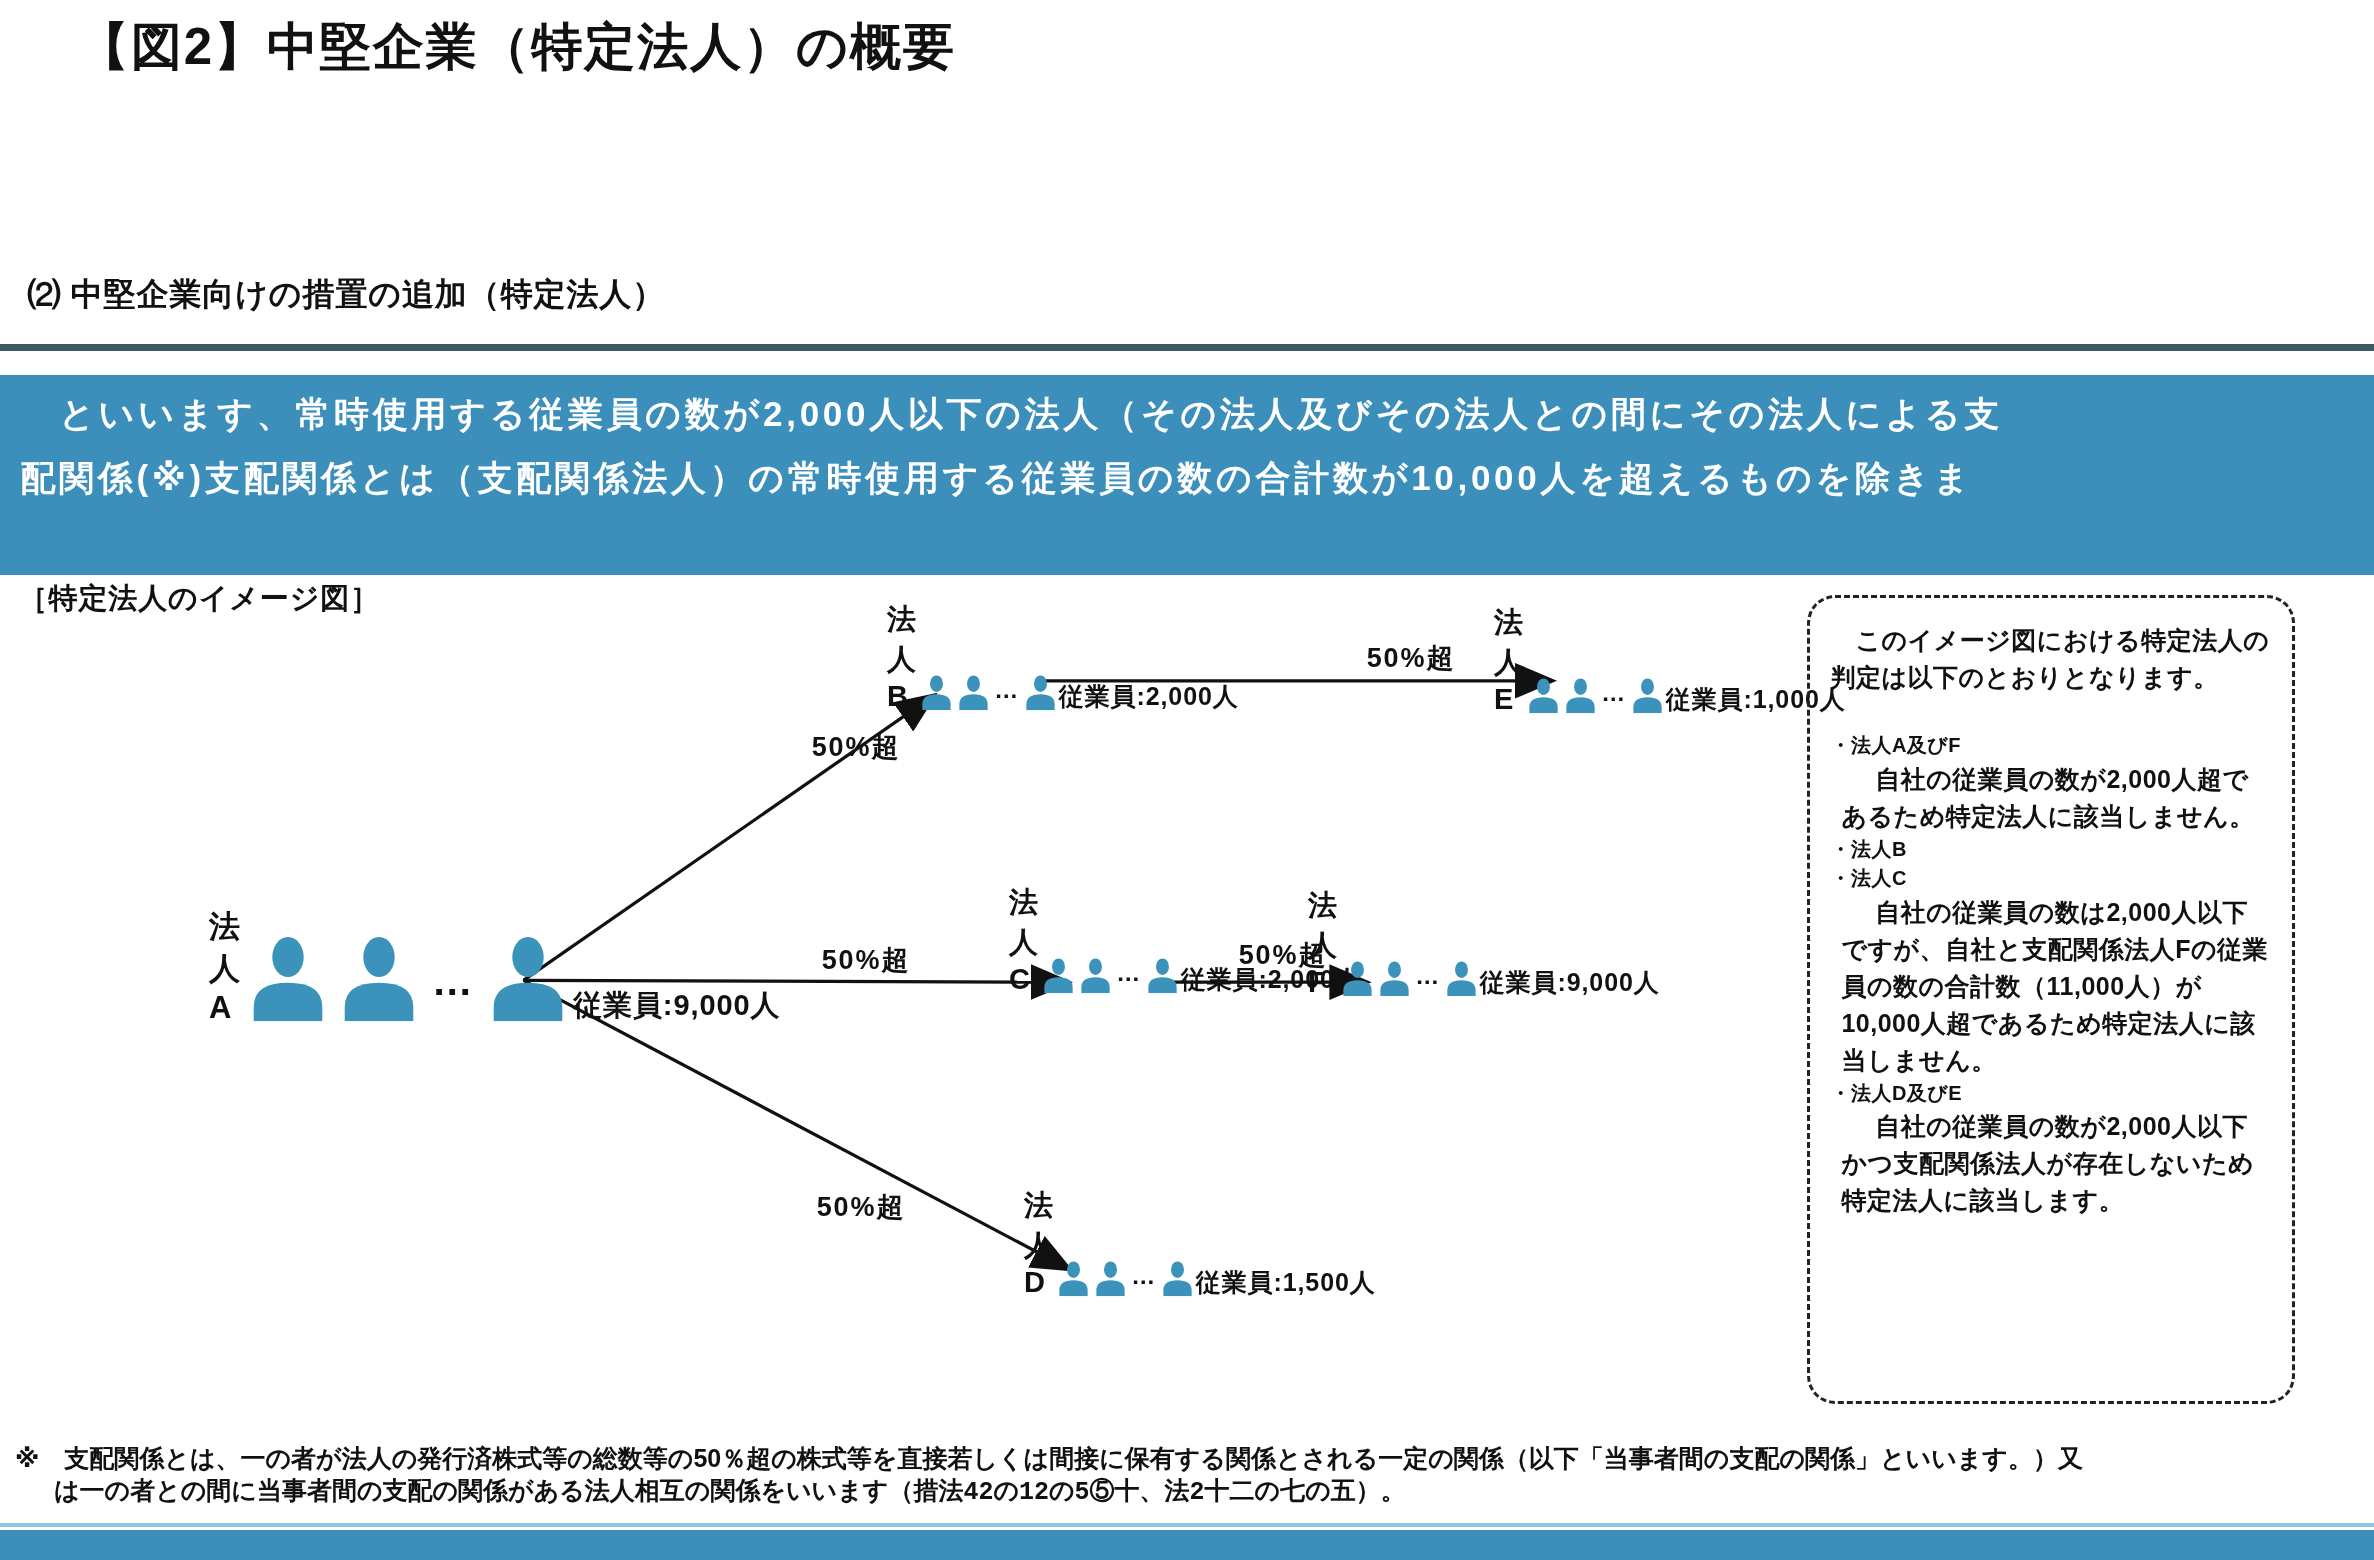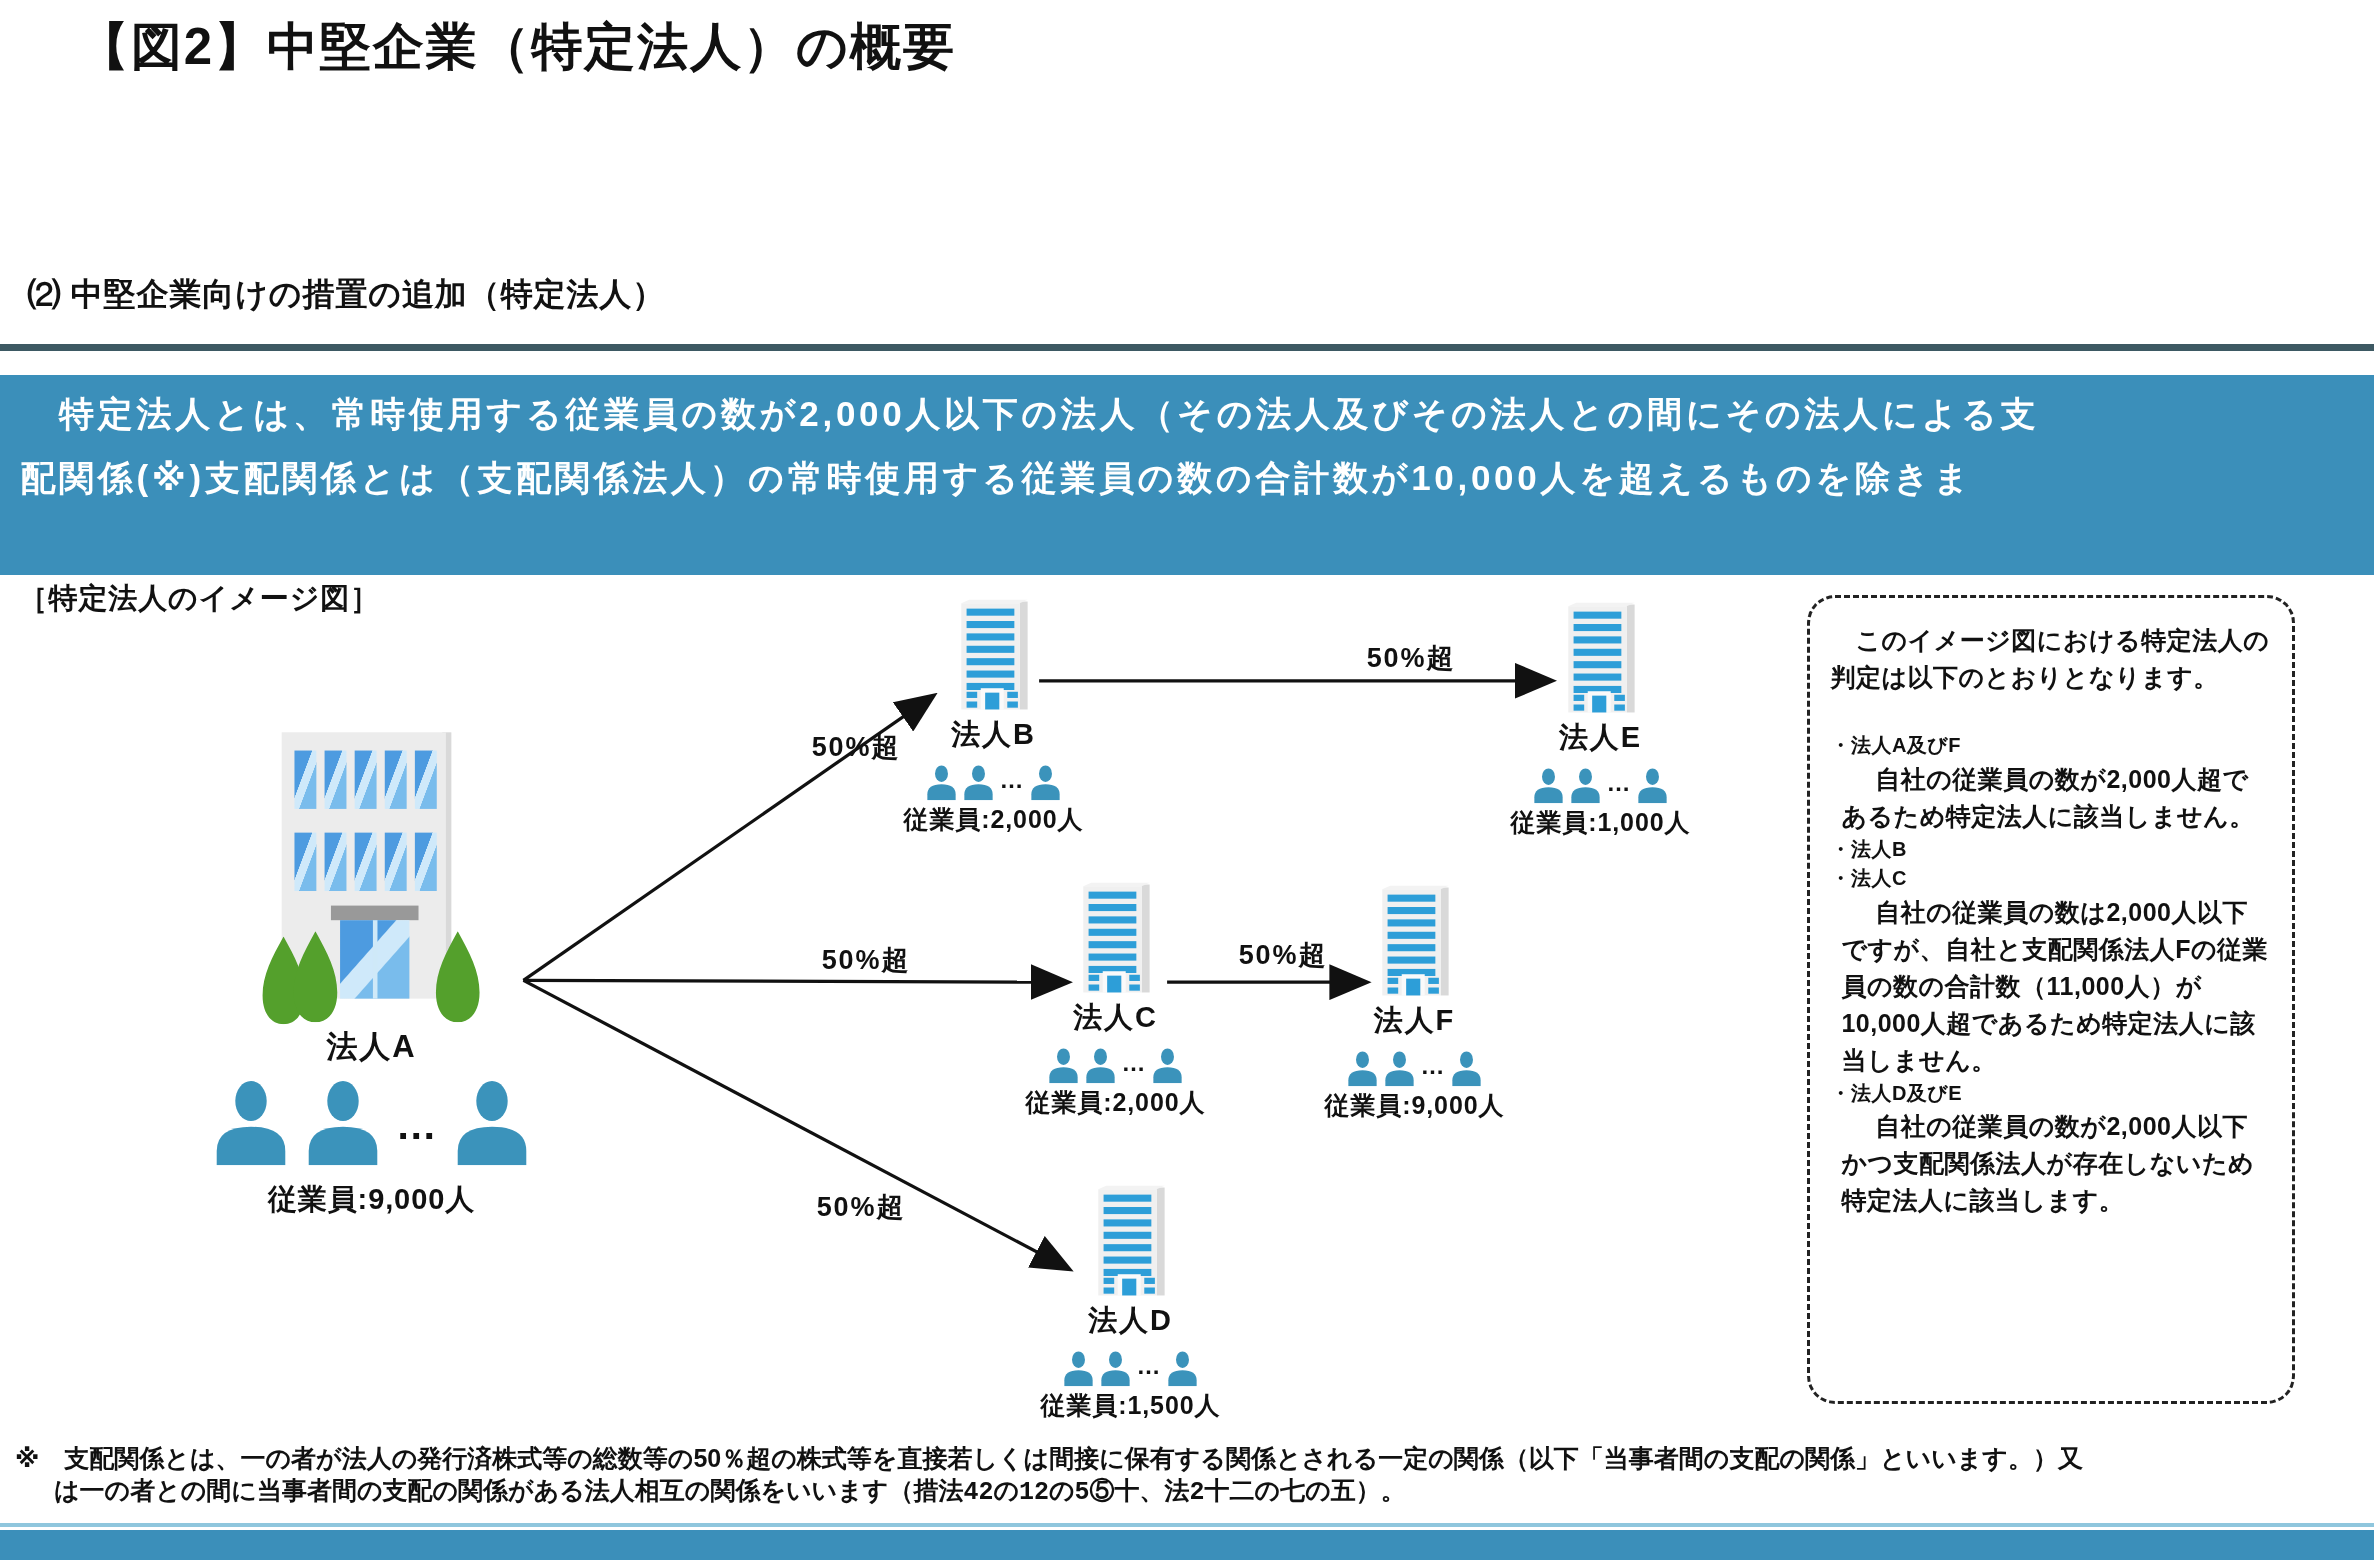"特定法人とは、常時使用する従業員の数が2,000人以下の法人（その法人及びその法" div { text: 特定法人とは -> といいます }
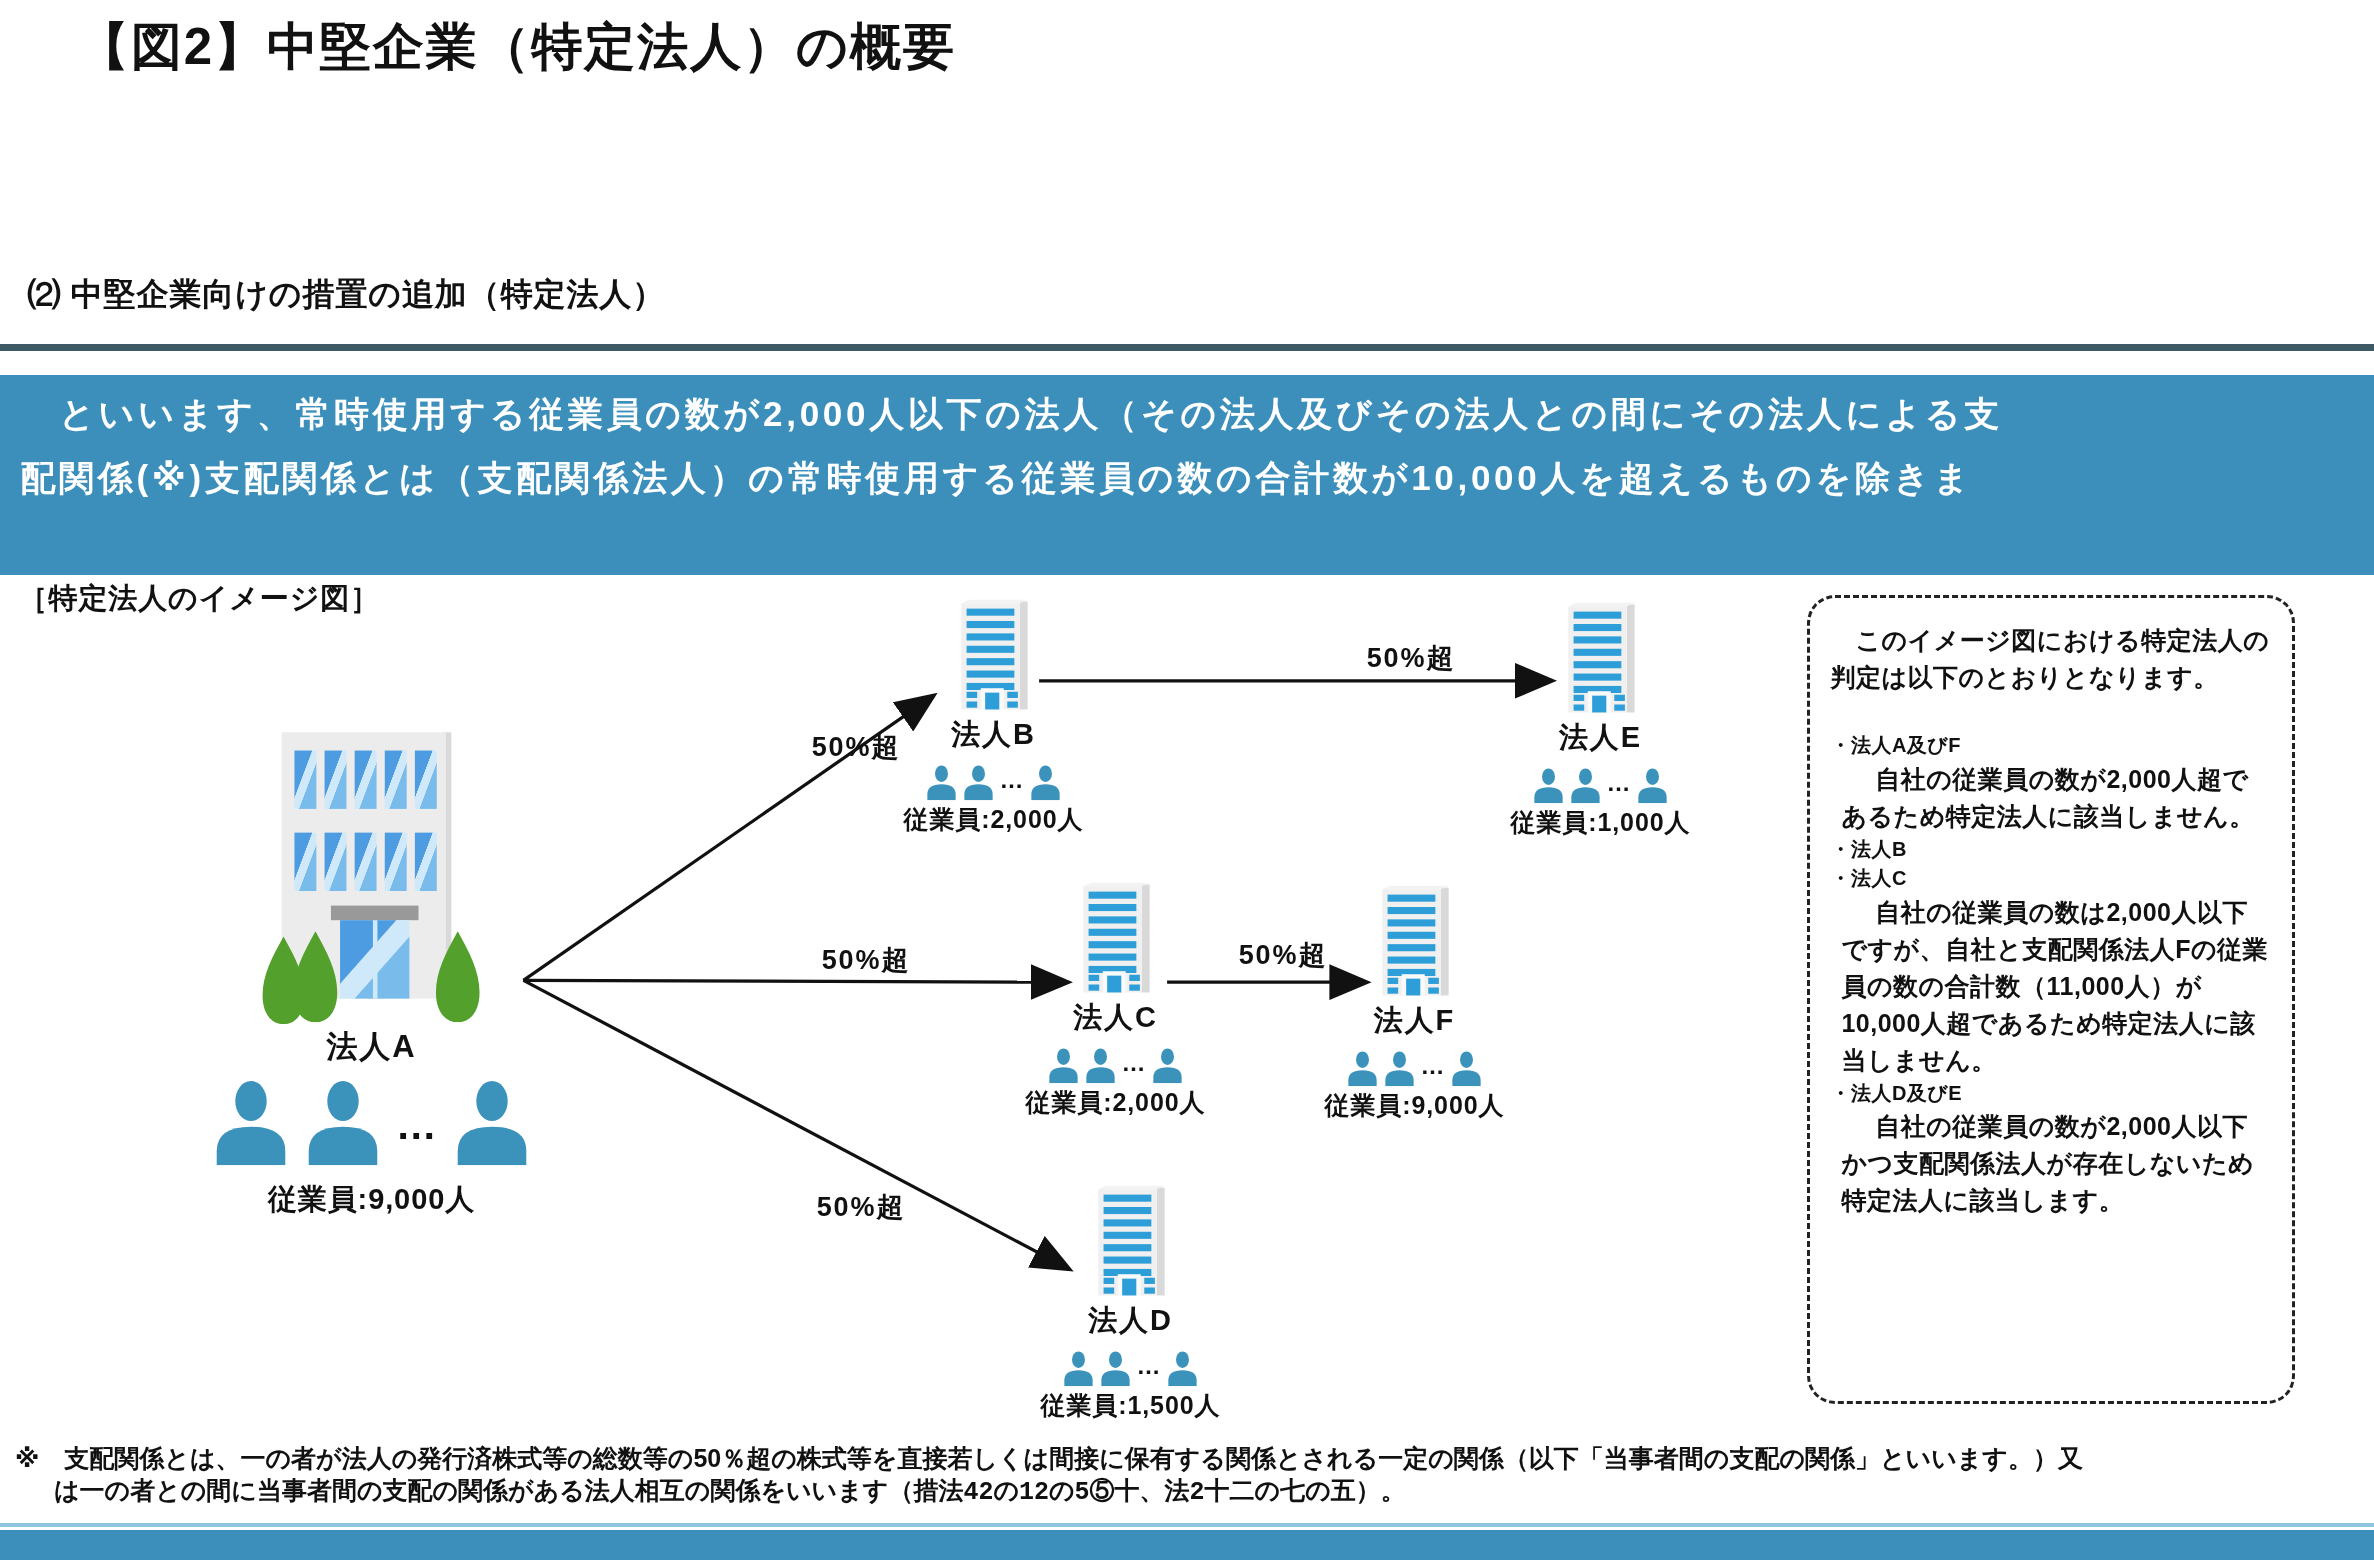"法人B" .entity { align-items: center -> flex-end; flex-direction: column -> row }
